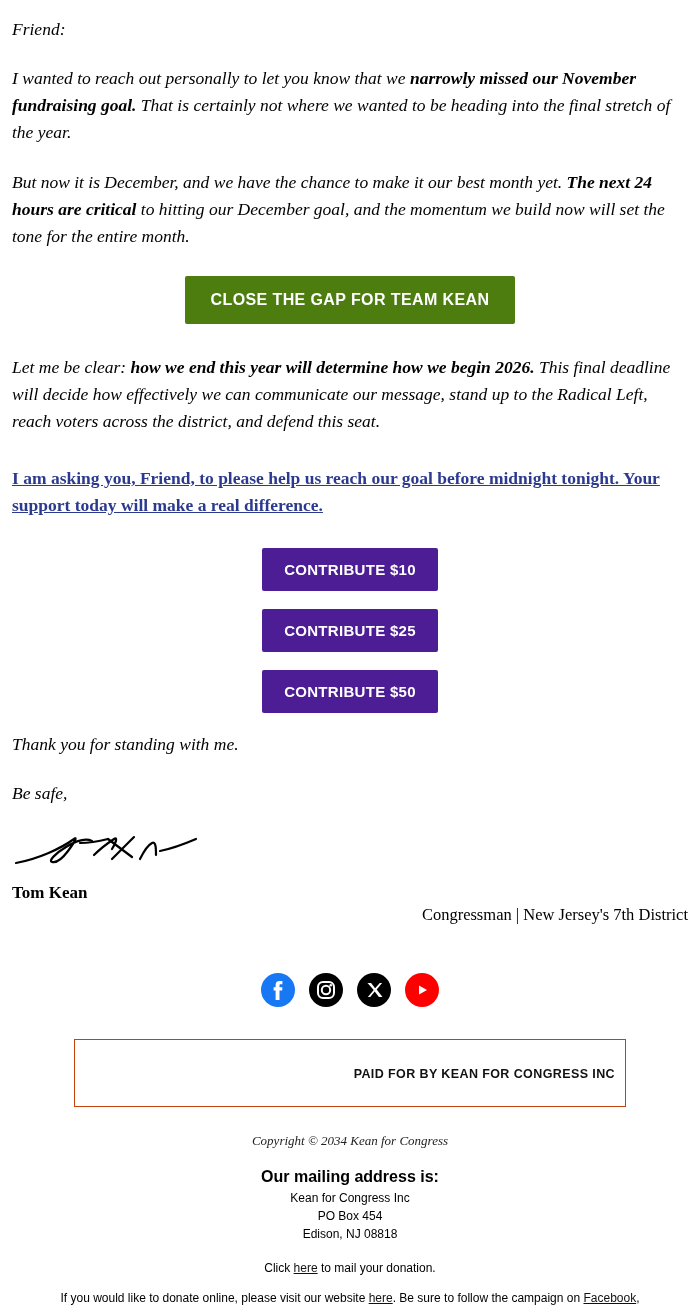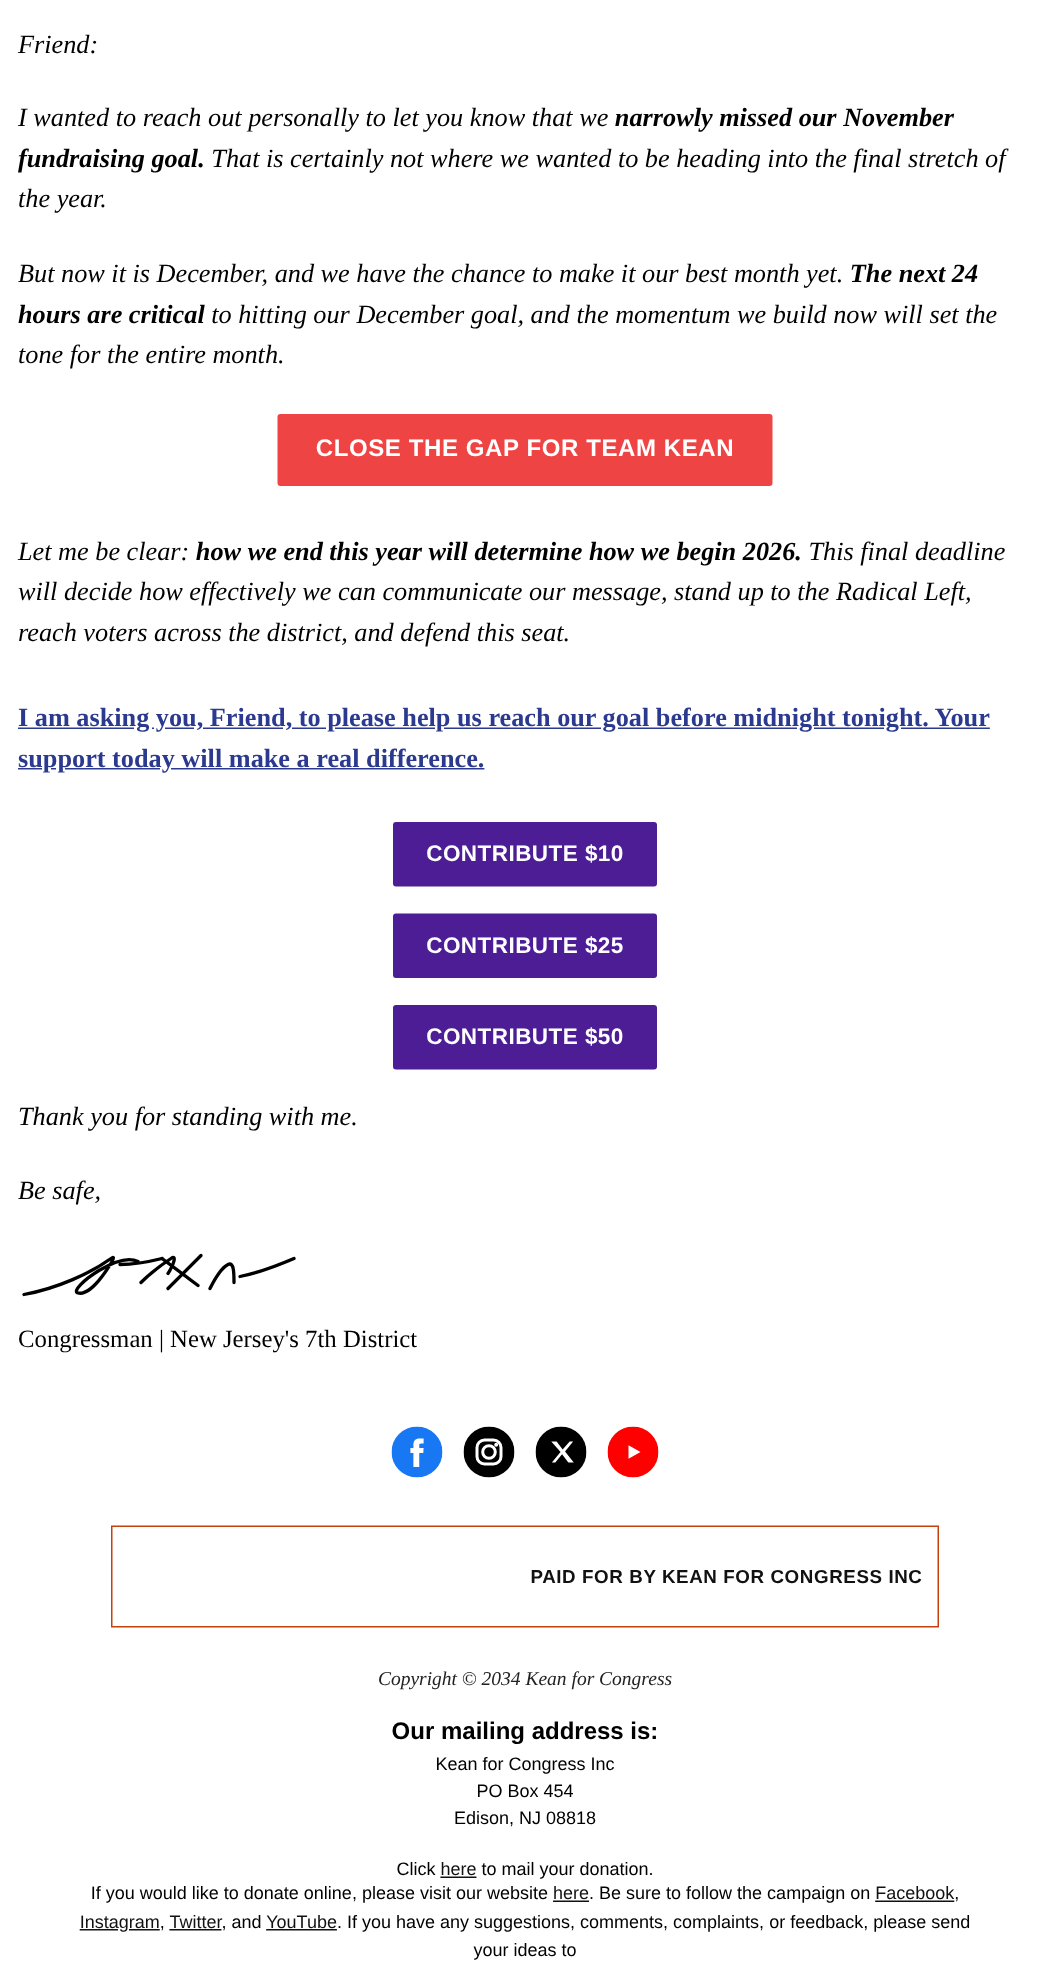"CLOSE THE GAP FOR TEAM" .cta-main { background: #ef4444 -> #4d7c0f }
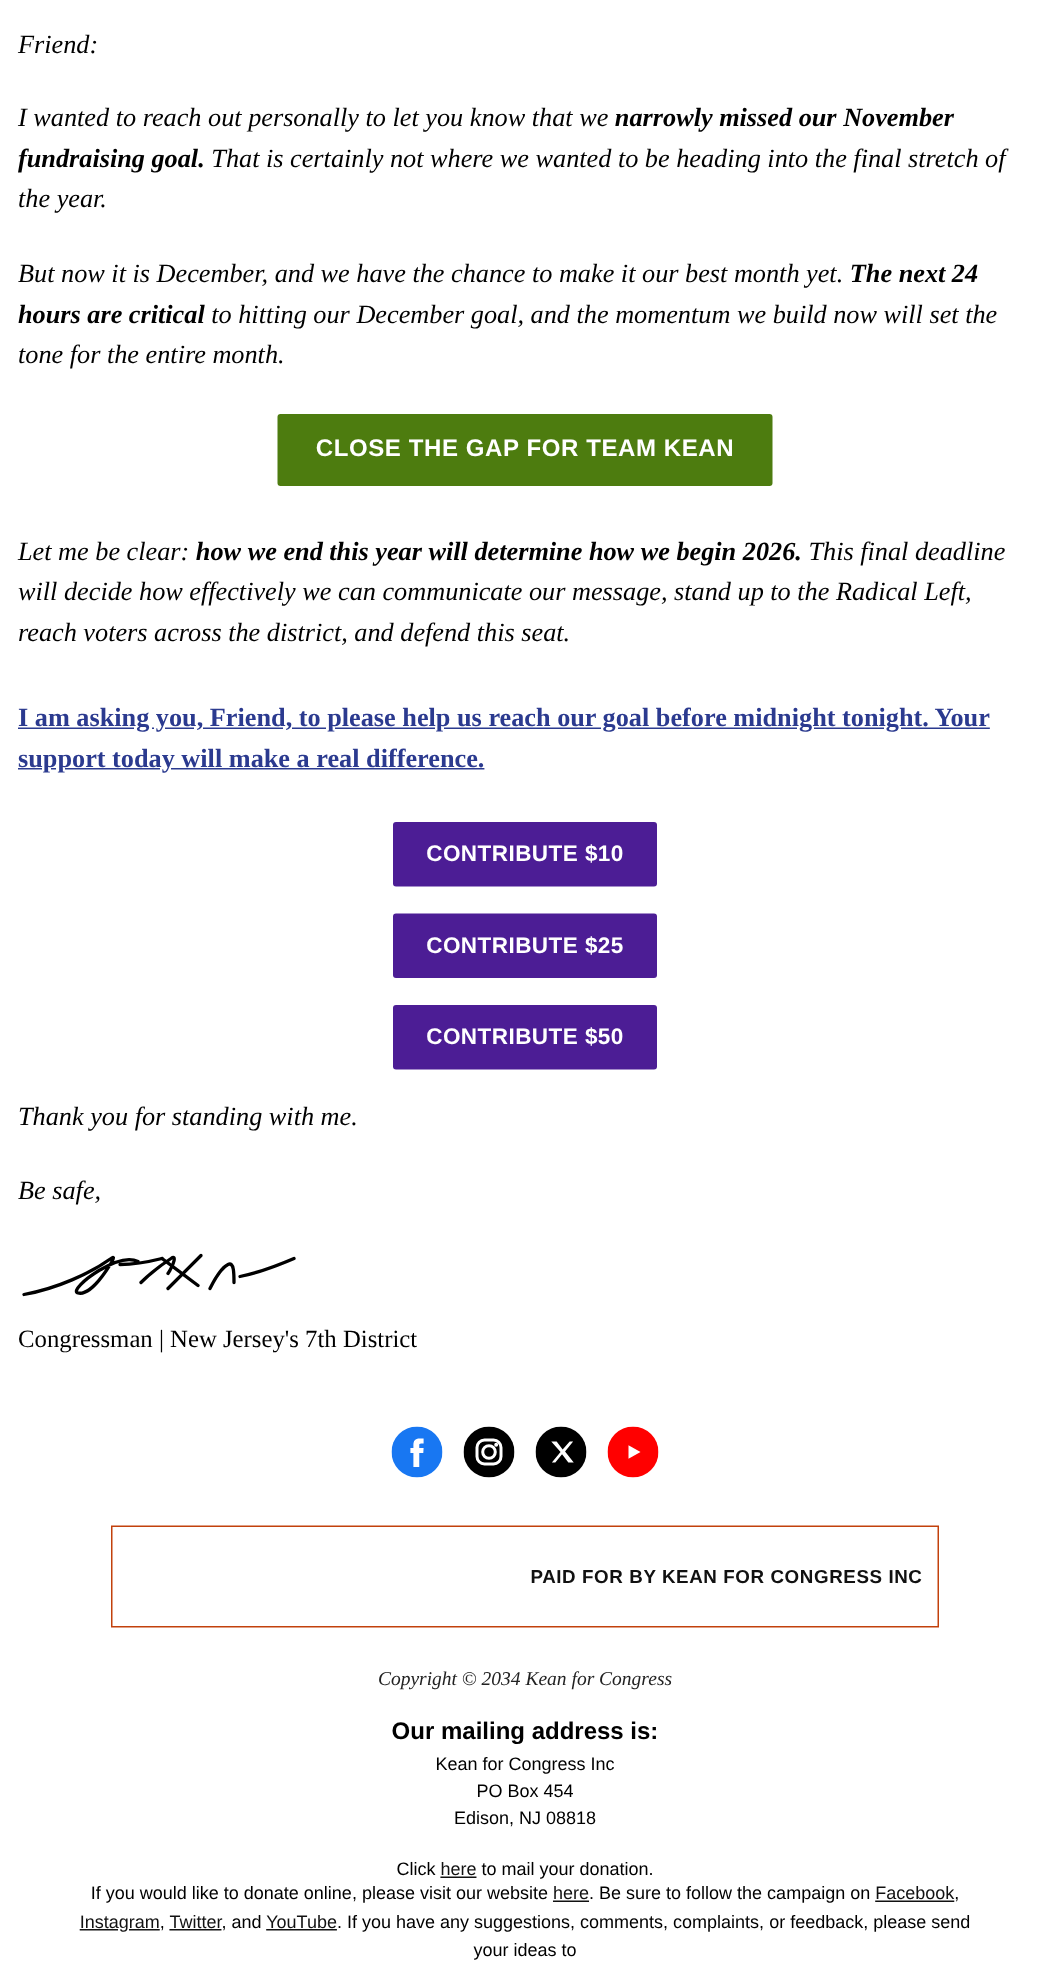"Tom Kean" p.sig-name { html: none -> <p>Tom Kean</p> }
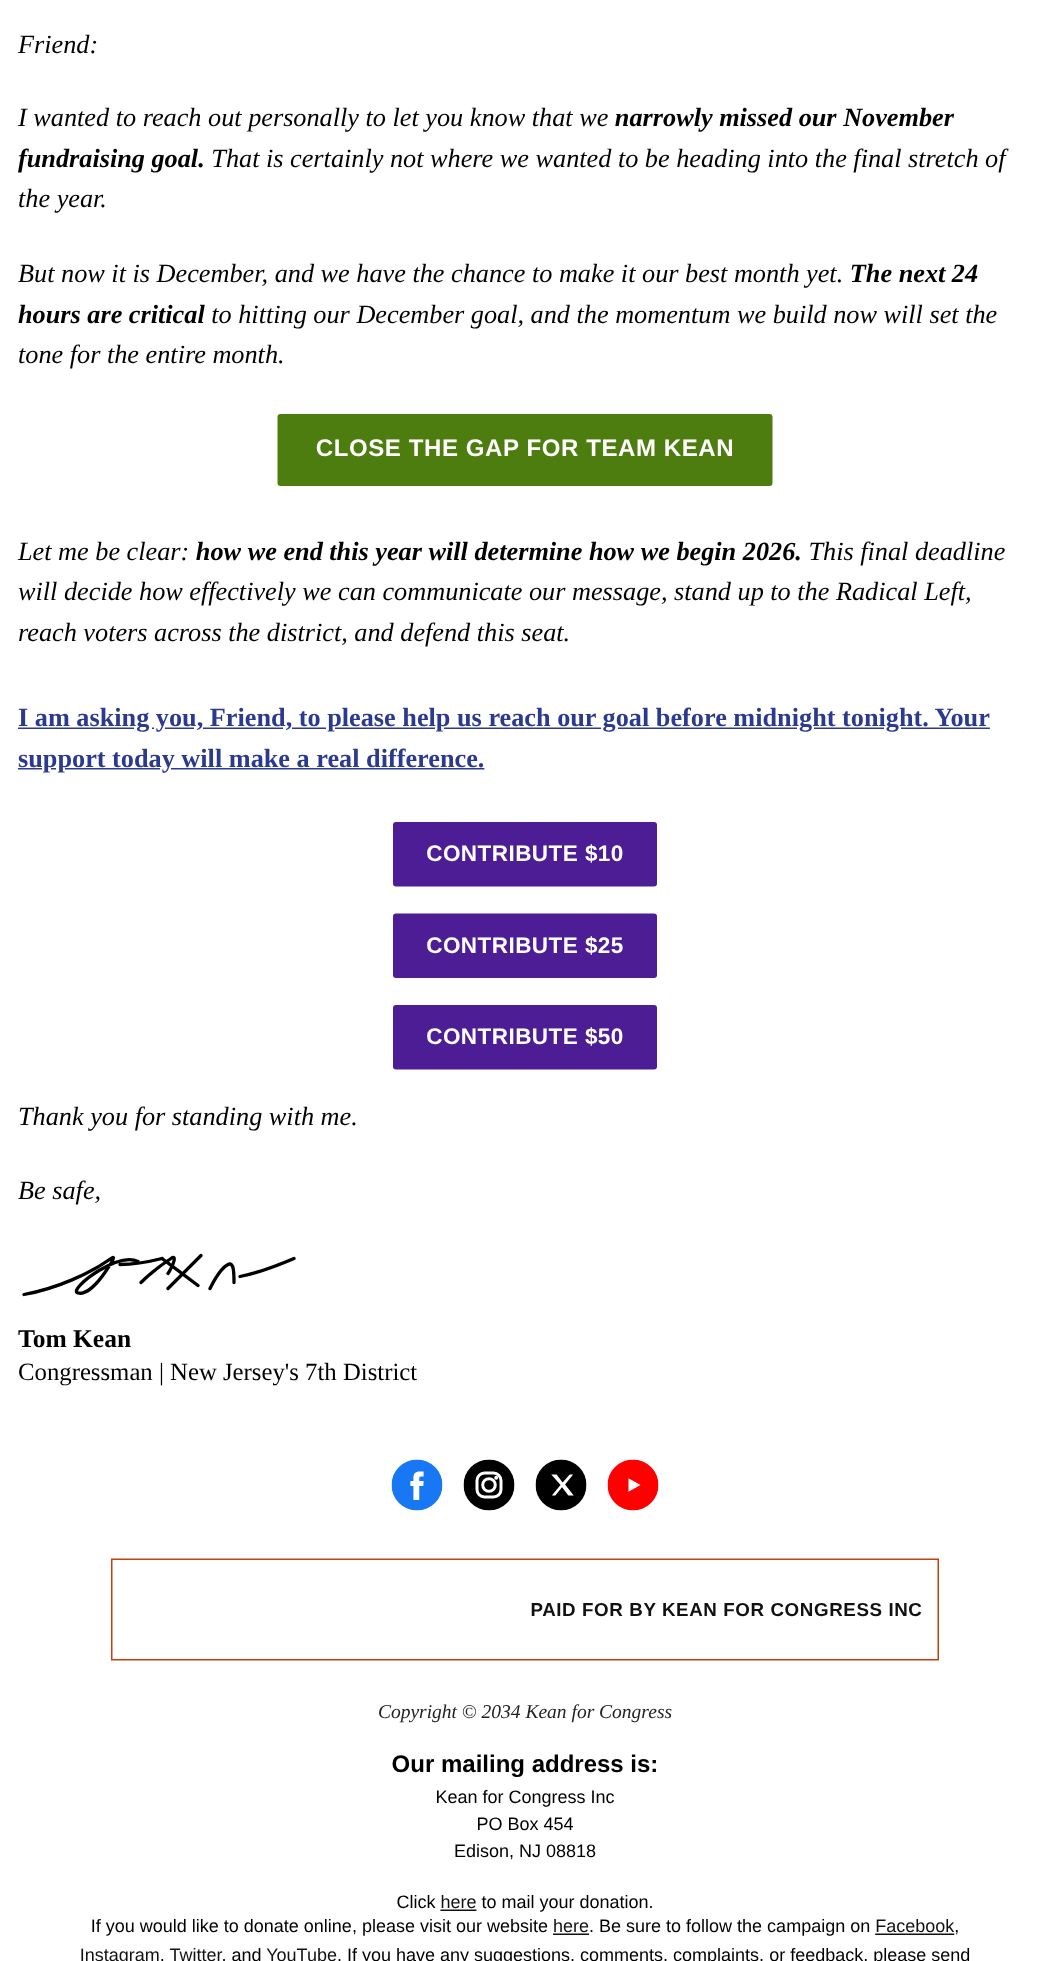"Congressman | New Jersey's 7th" .sig-title { text-align: none -> right }
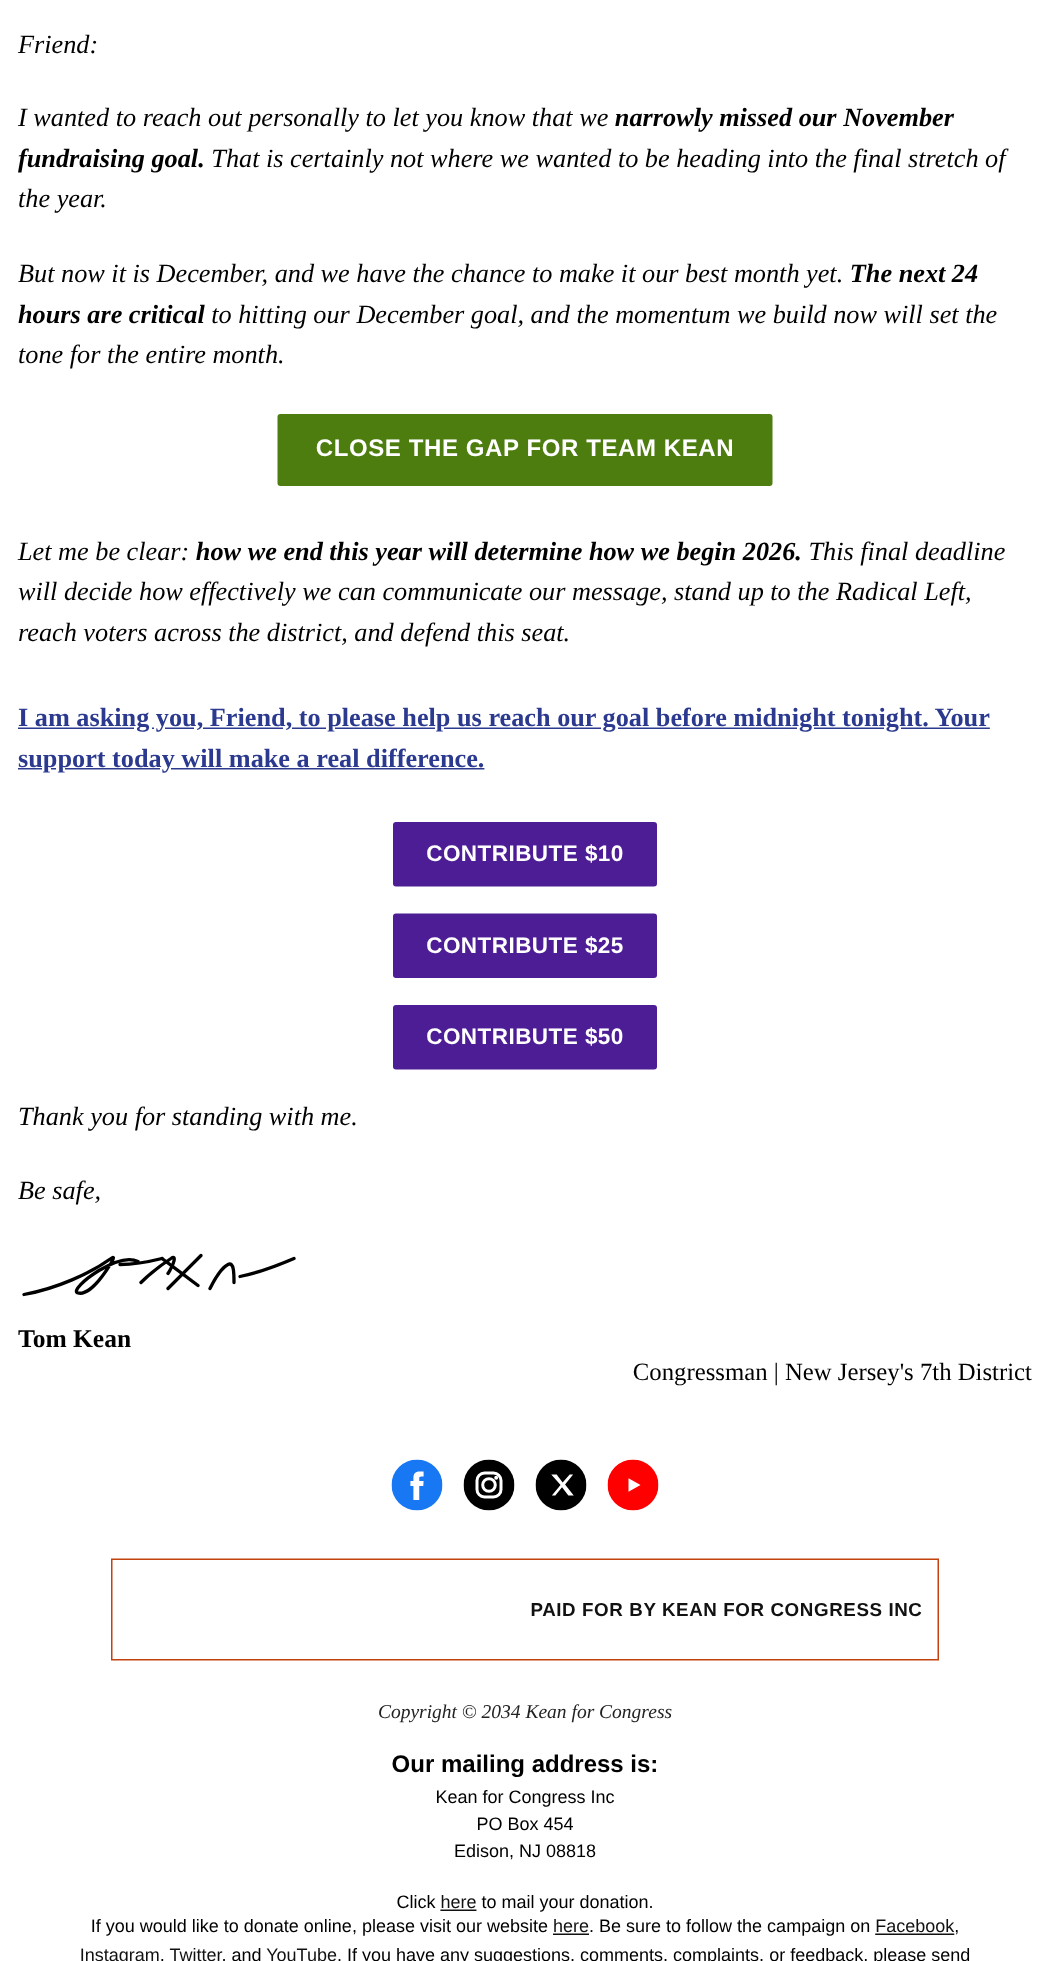"Click here to mail your" .mail-donation { margin: 18px 0 0 0 -> 18px 0 14px 0 }
